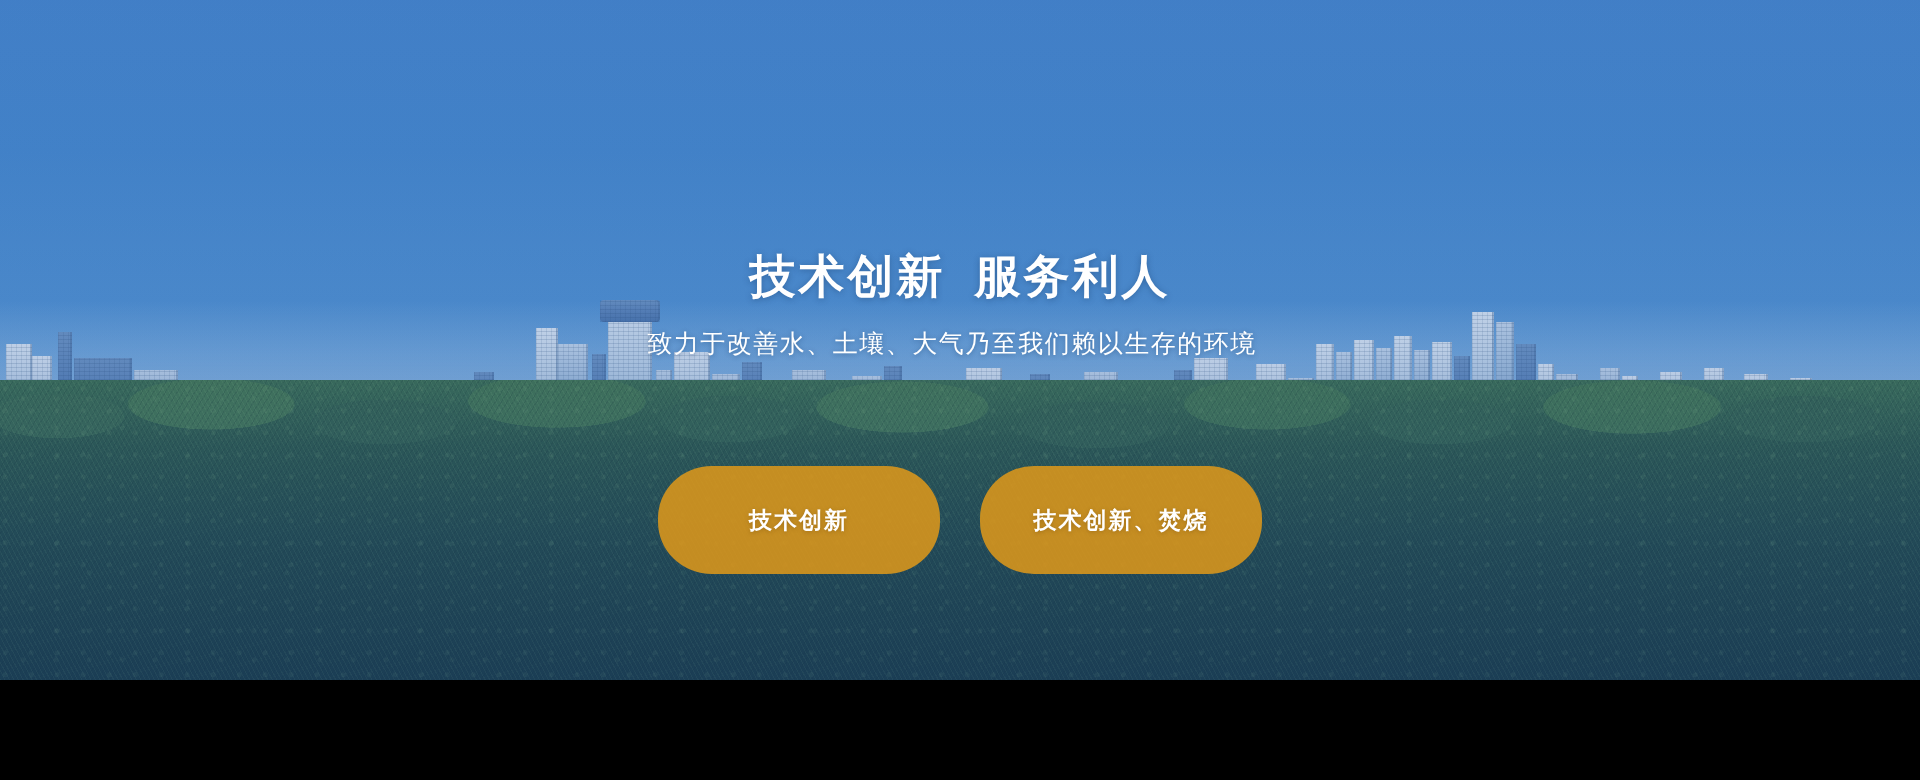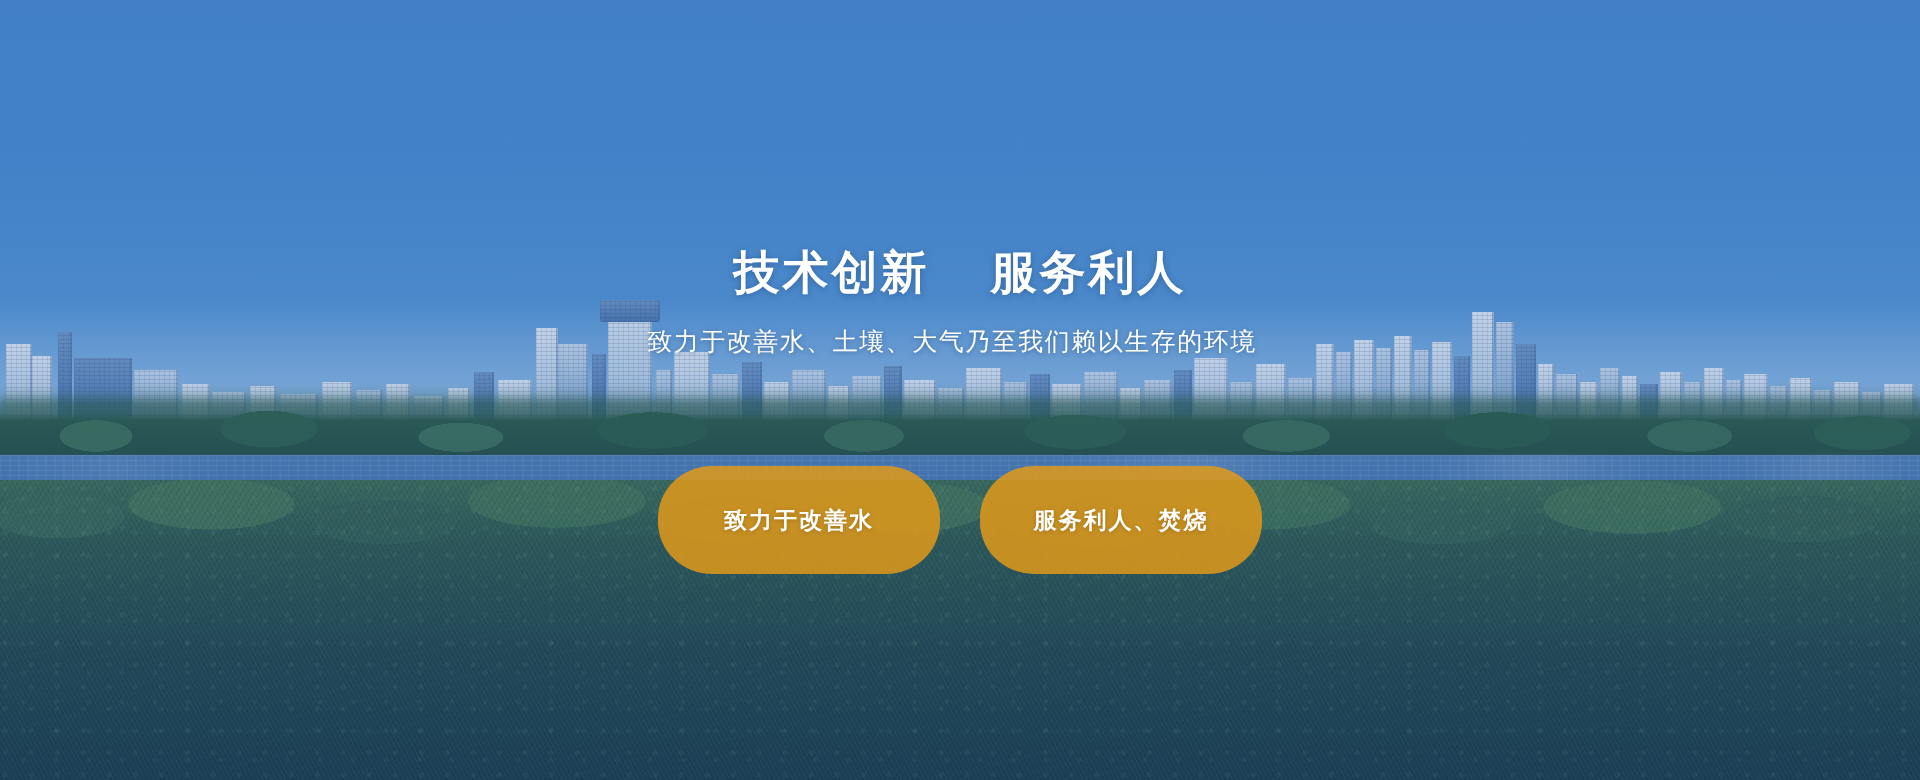"技术创新 服务利人" .hero { font-family: Liberation Mono, monospace -> Liberation Serif, serif; height: 780px -> 680px }
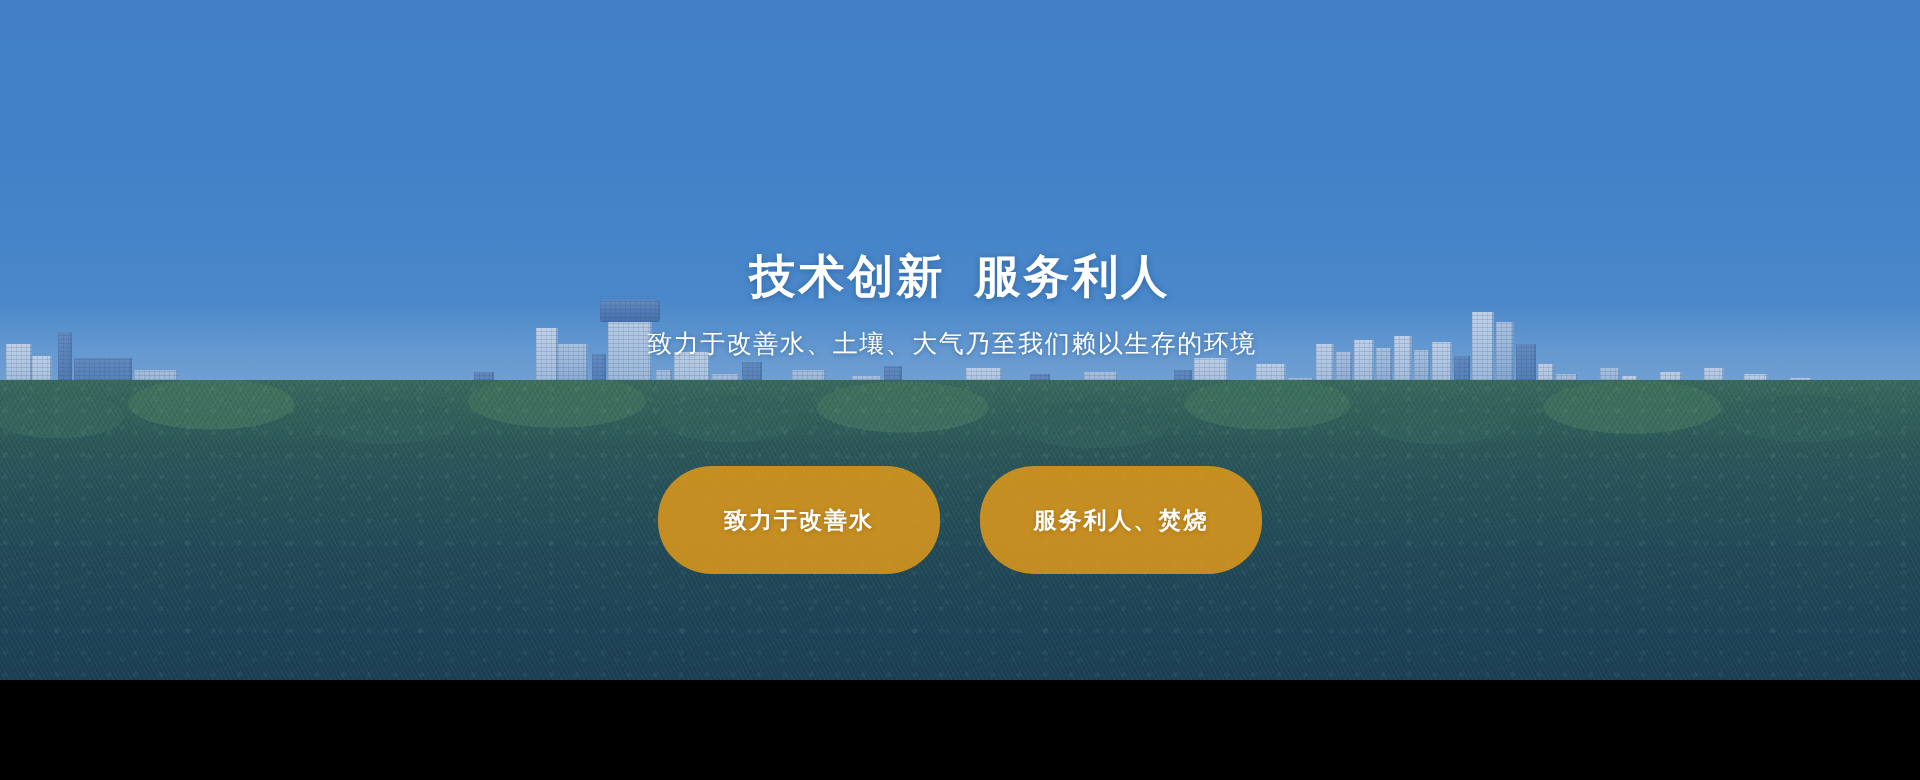"致力于改善水" div.pill { text: 致力于改善水 -> 技术创新 }
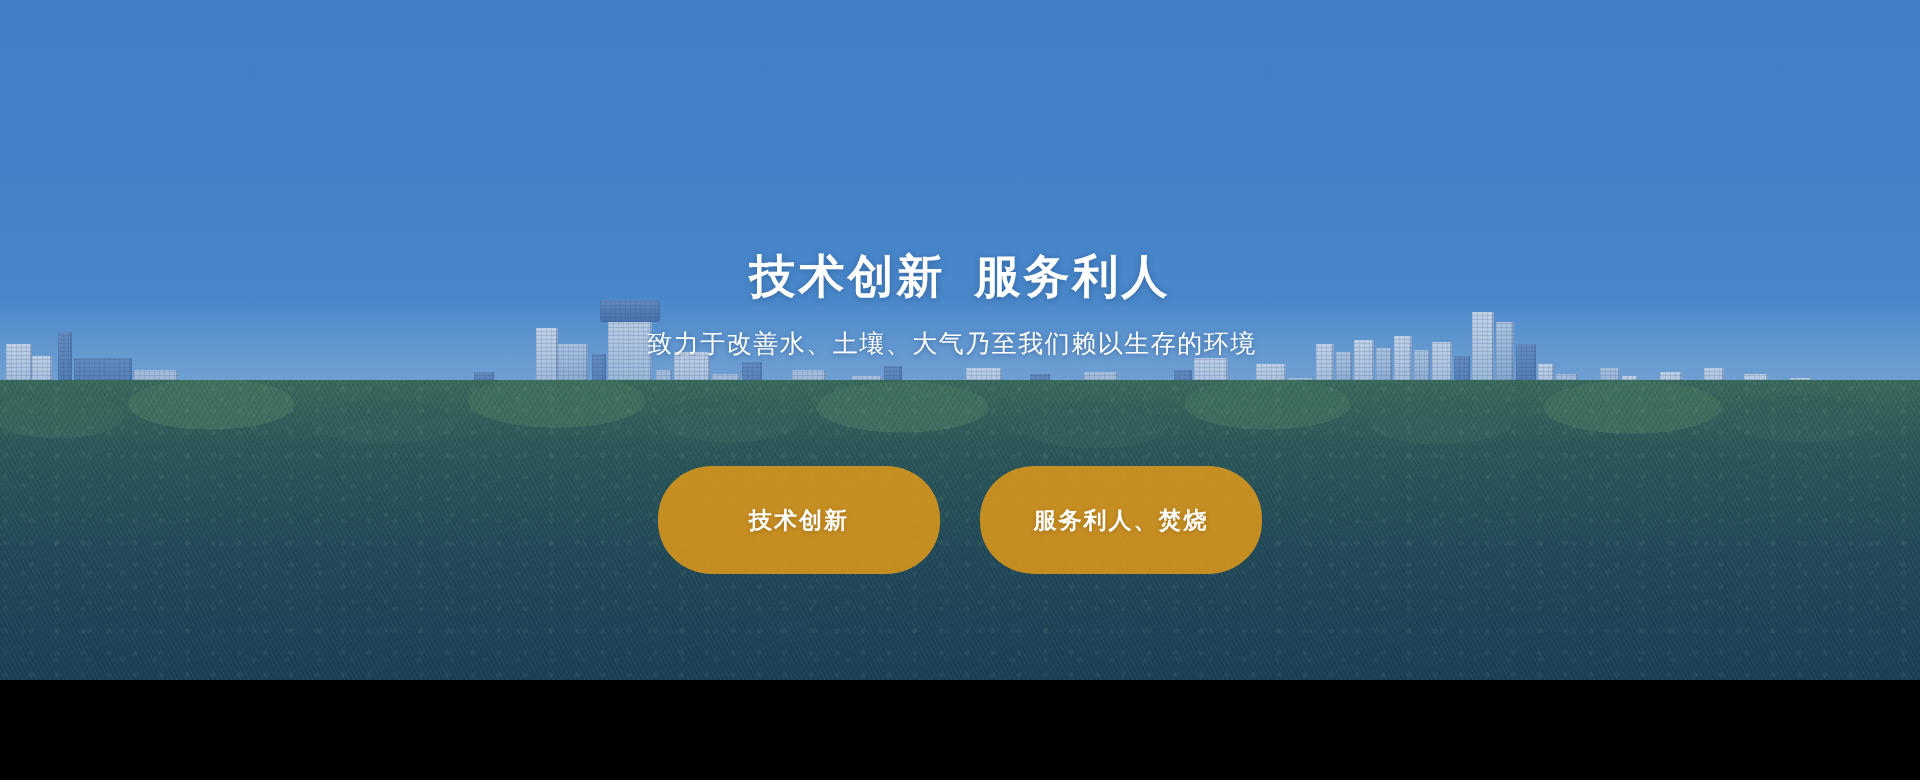"服务利人、焚烧" div.pill { text: 服务利人 -> 技术创新 }
